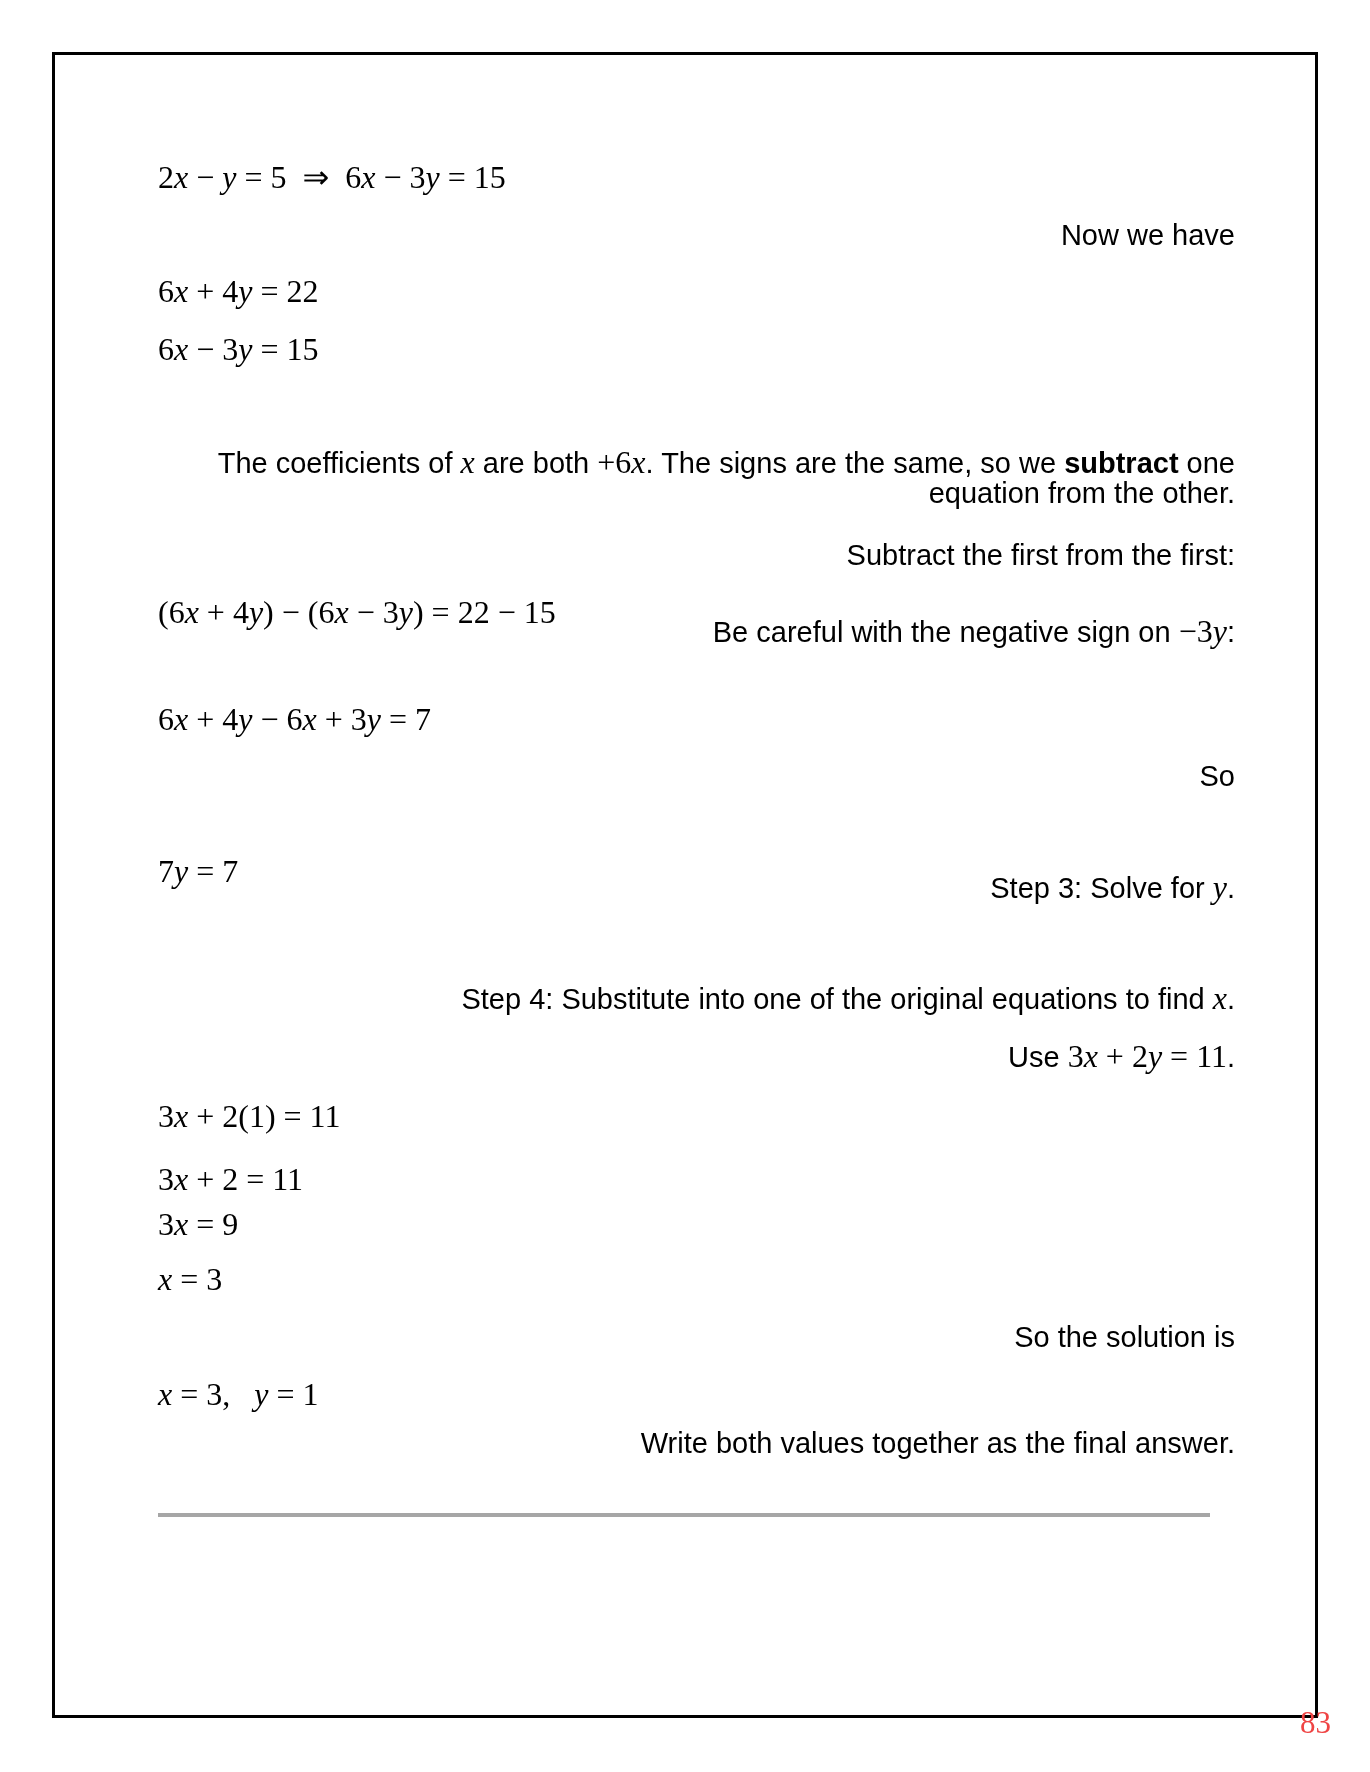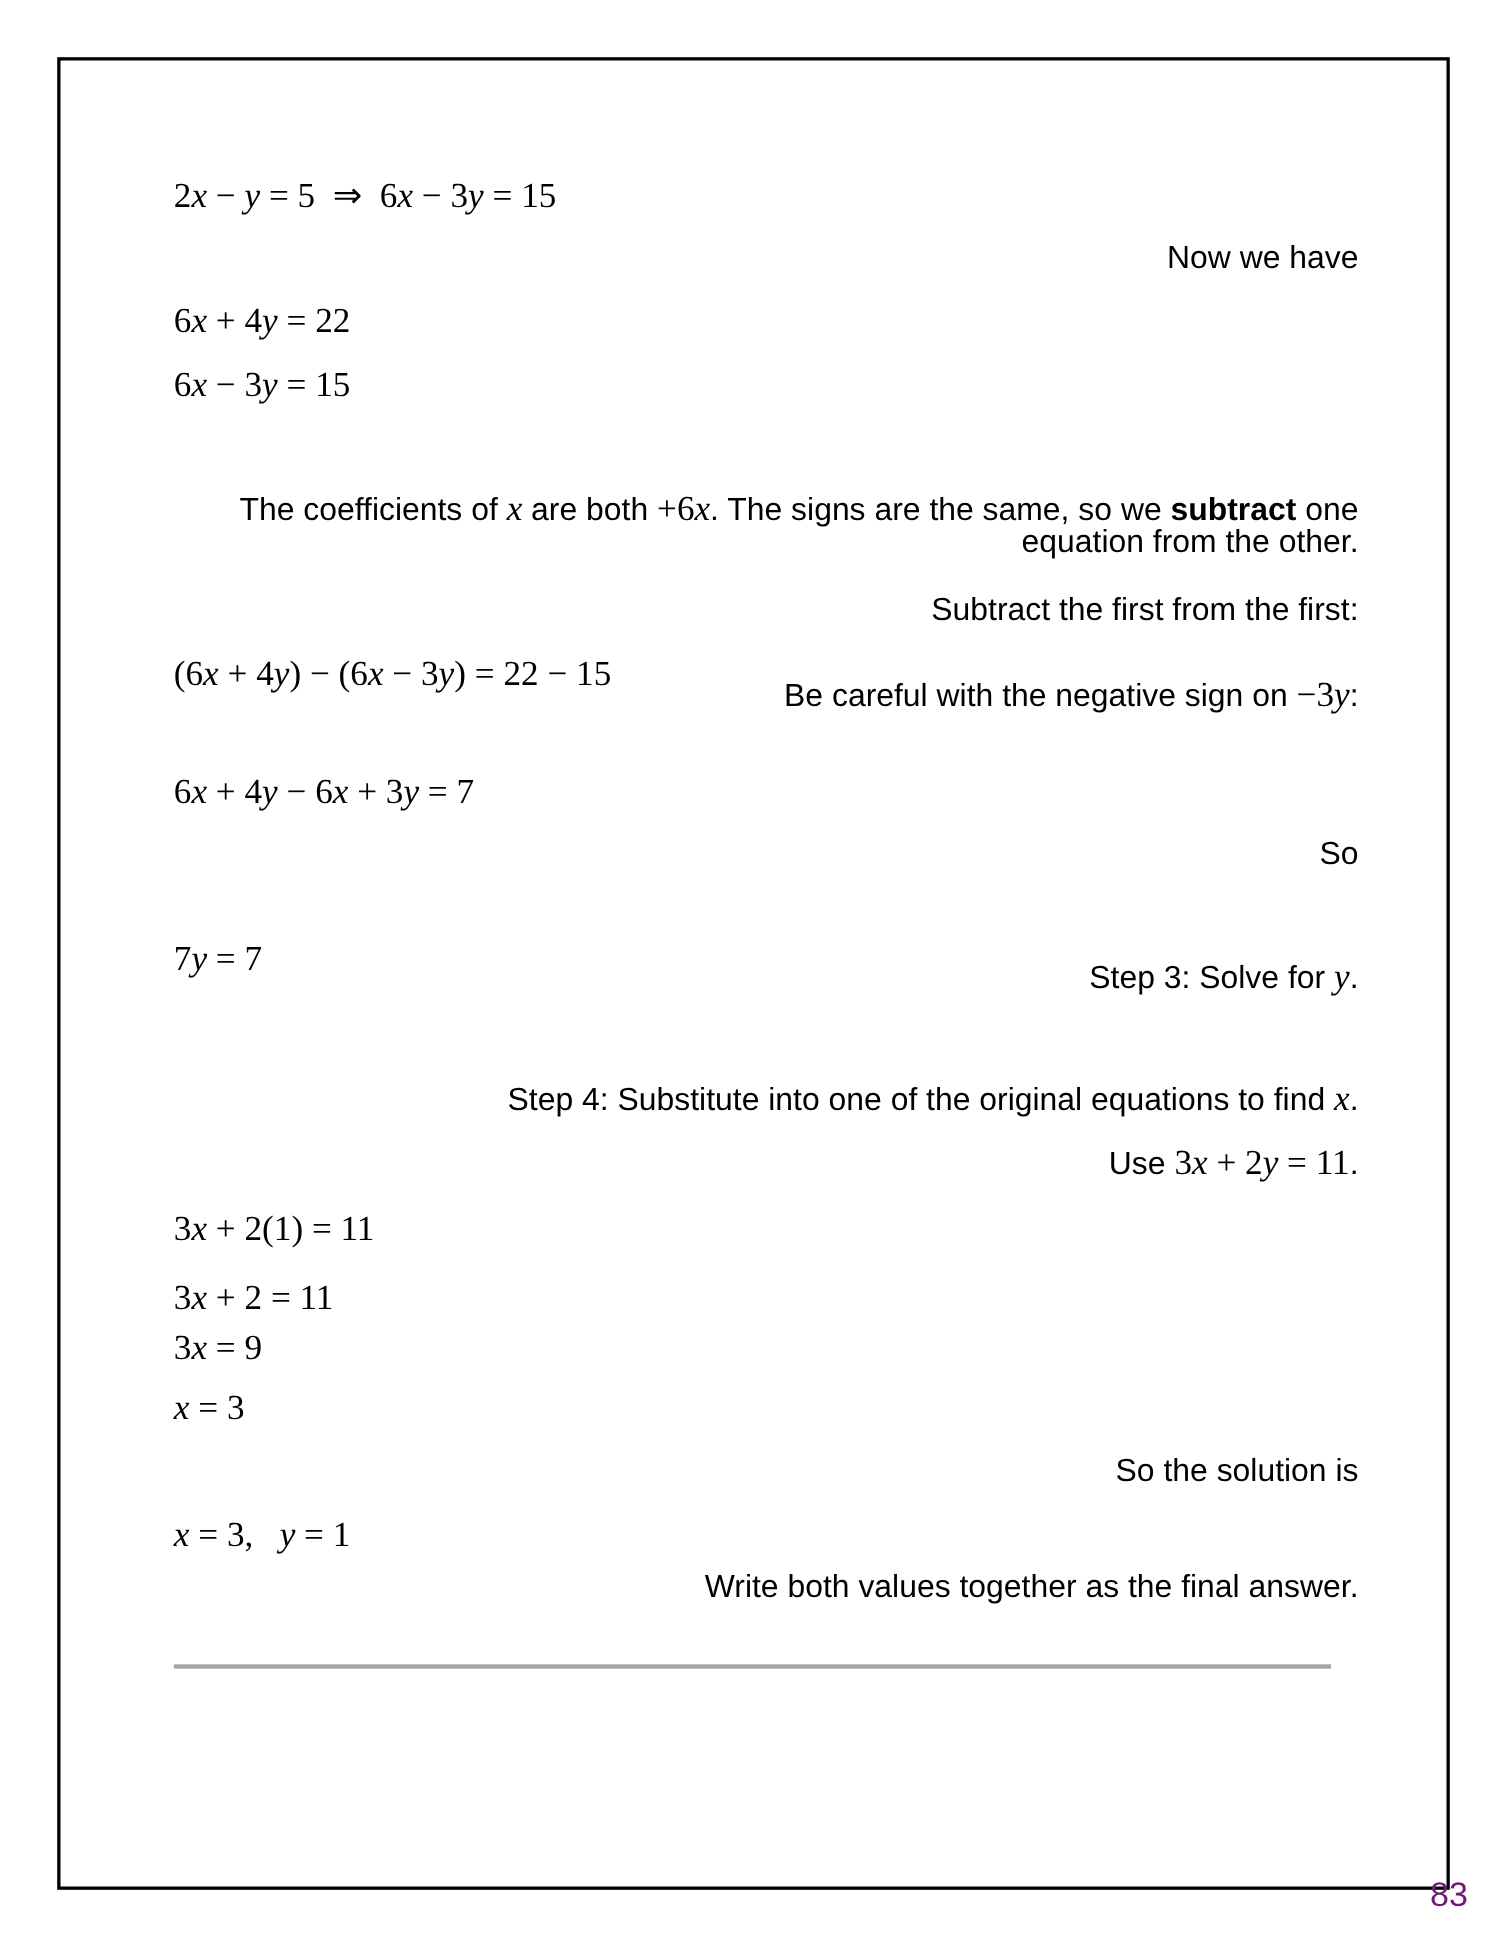"83" .page-number { color: #701a75 -> #ef4444; font-family: Liberation Sans, sans-serif -> Liberation Serif, serif }
